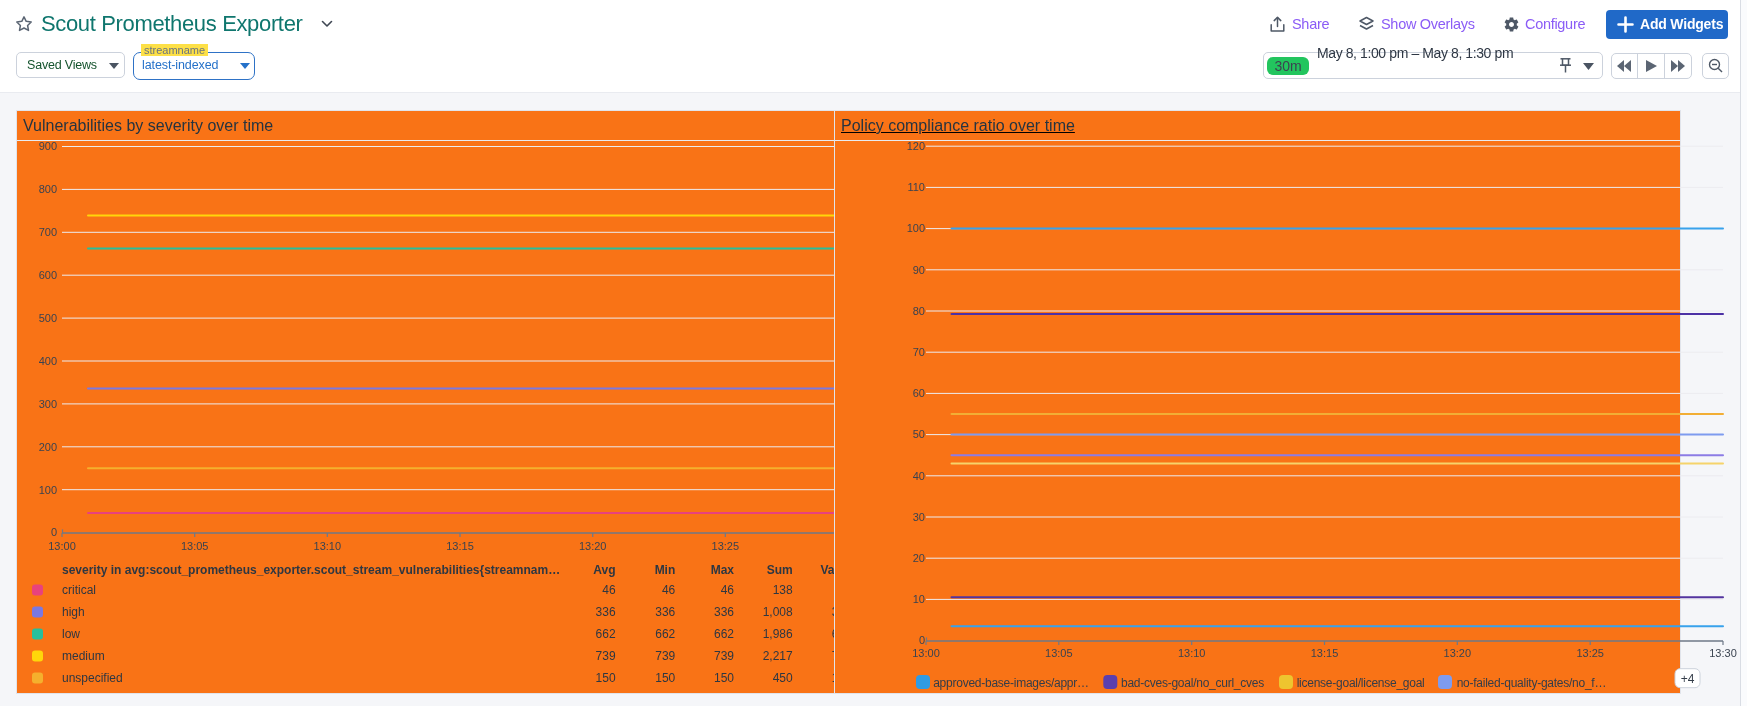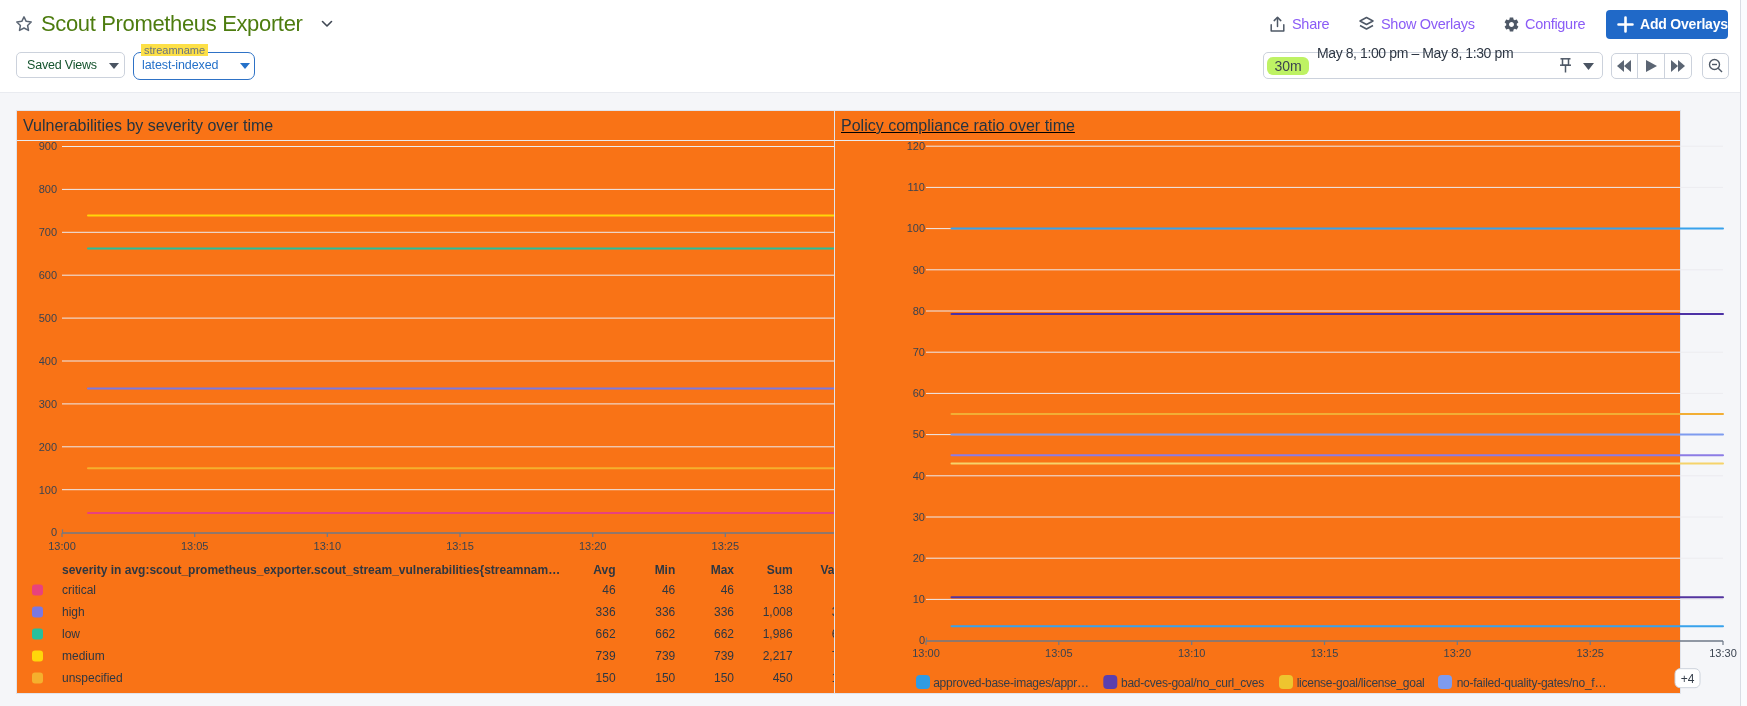"Scout Prometheus Exporter" div.abs { color: #4d7c0f -> #0f766e }
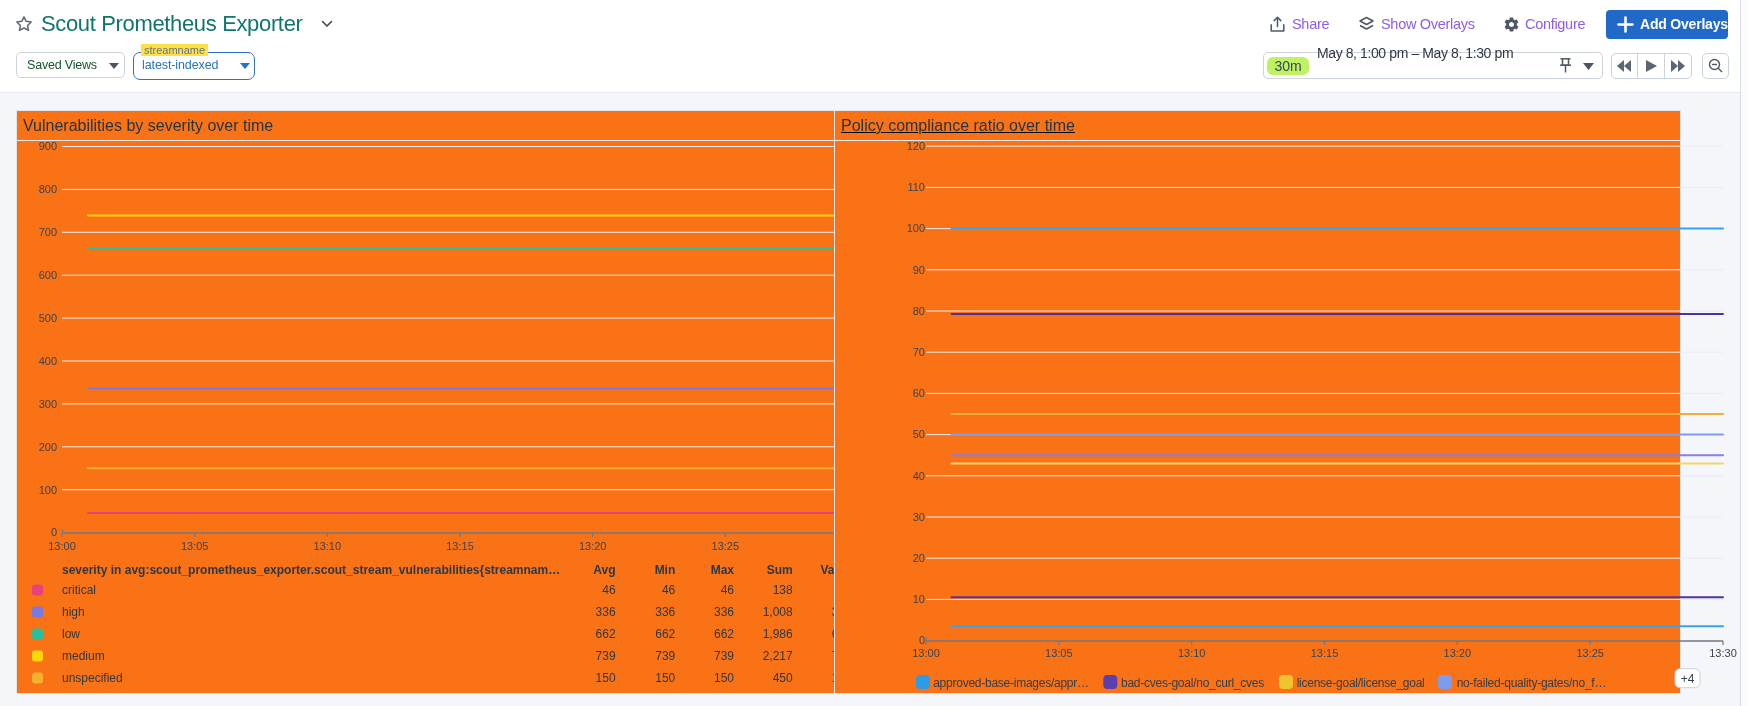"Add Overlays" div.abs { text: Overlays -> Widgets }
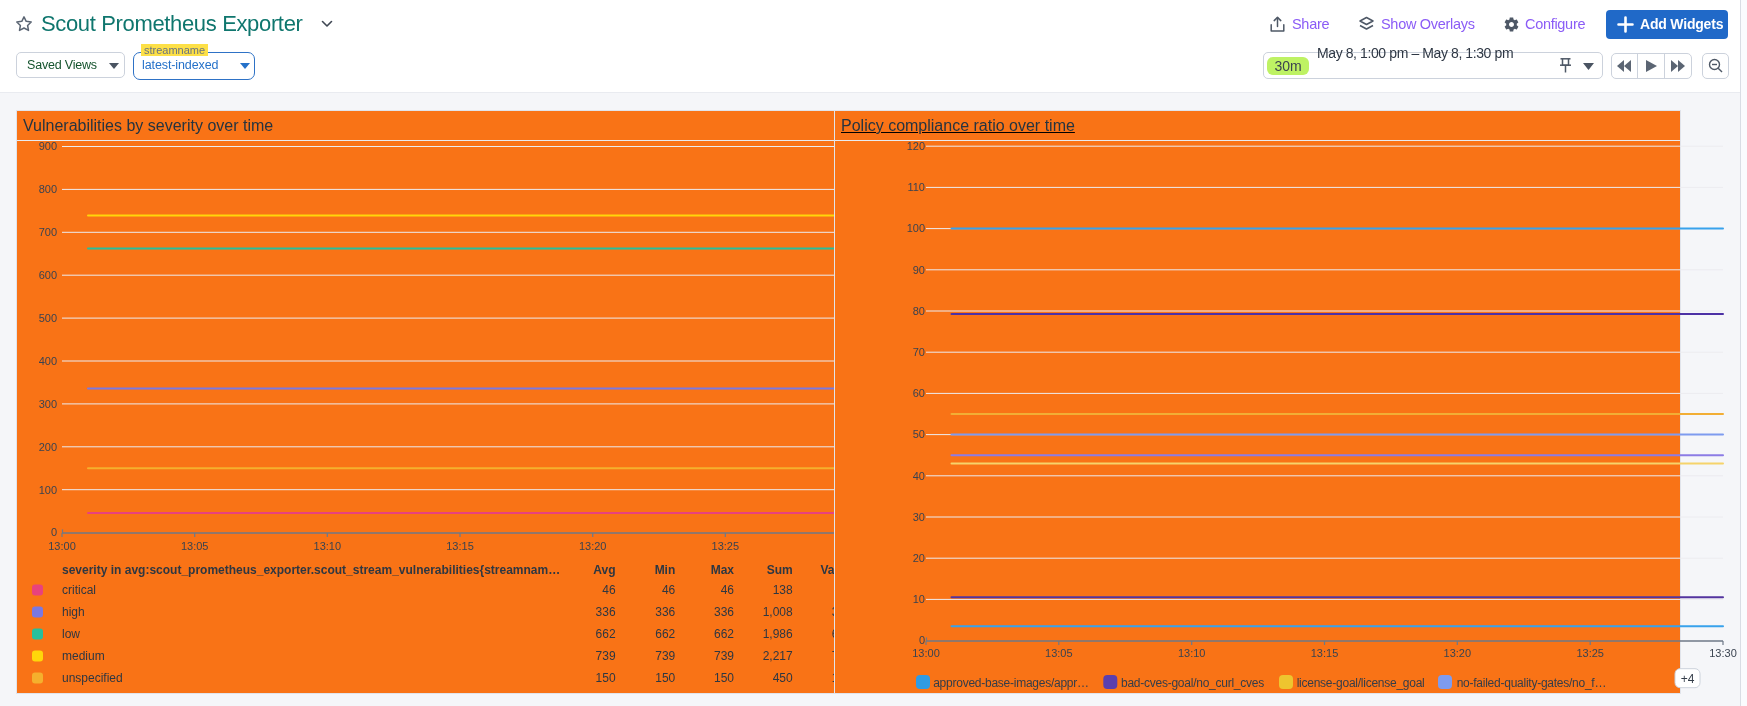"30m" div.abs { background: #bef264 -> #22c55e }
